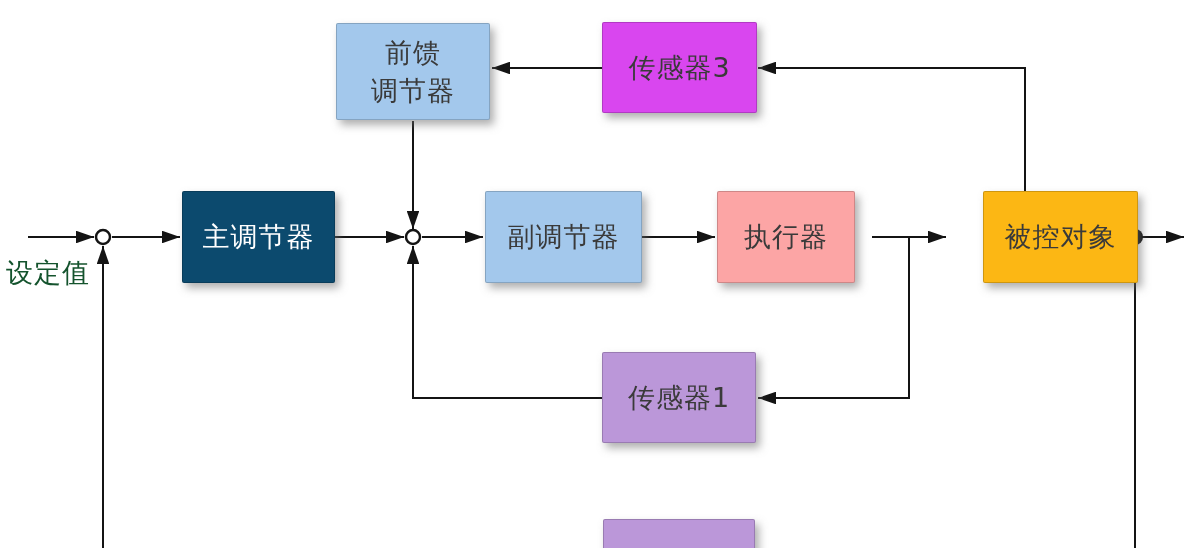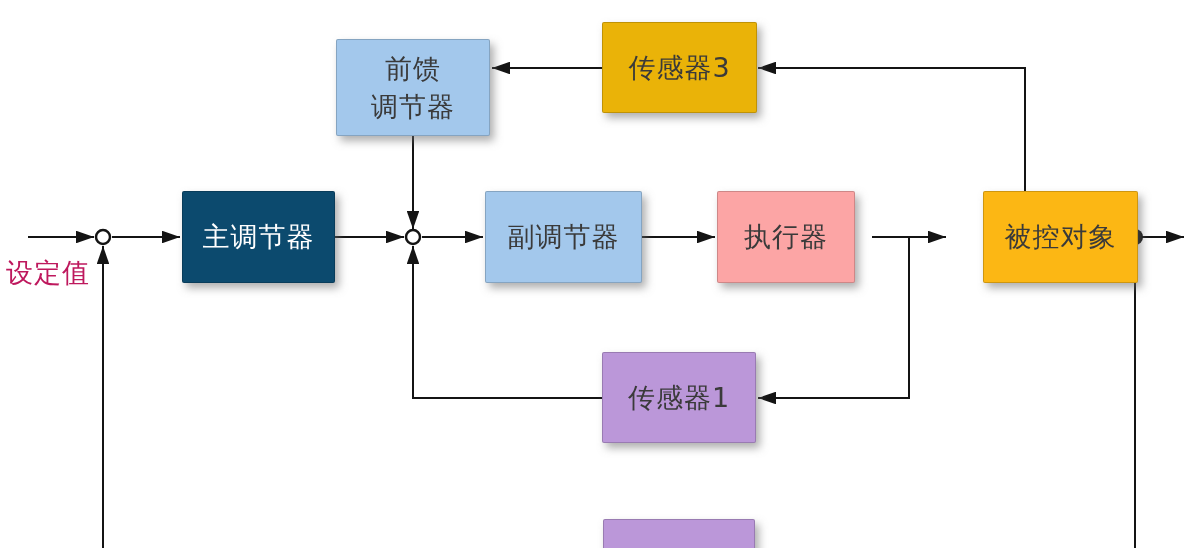"前馈" div.box { margin-top: 16px -> none }
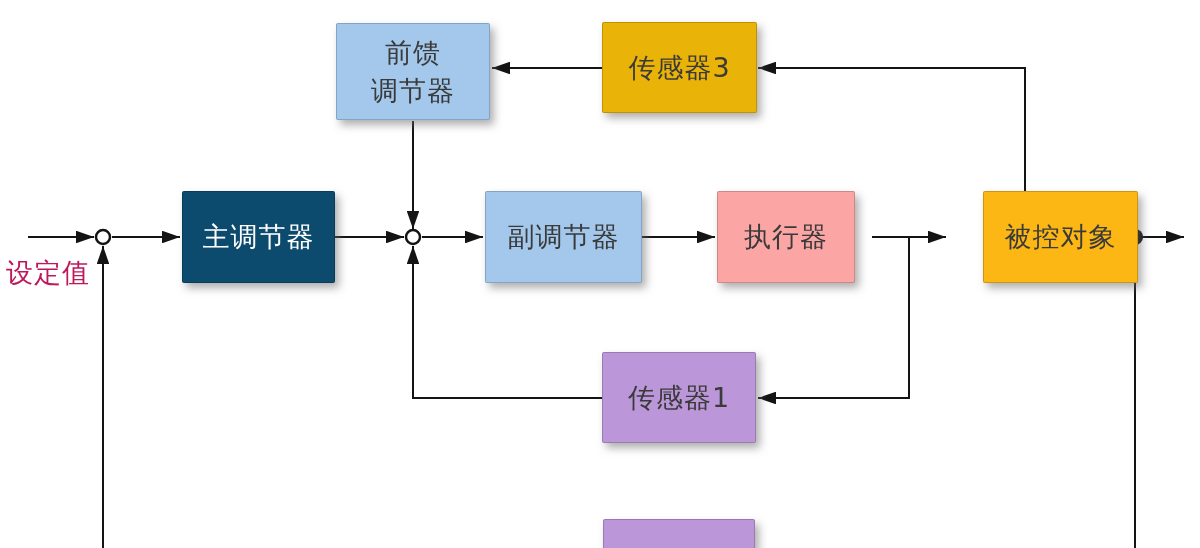"传感器3" div.box { background-color: #eab308 -> #d946ef }
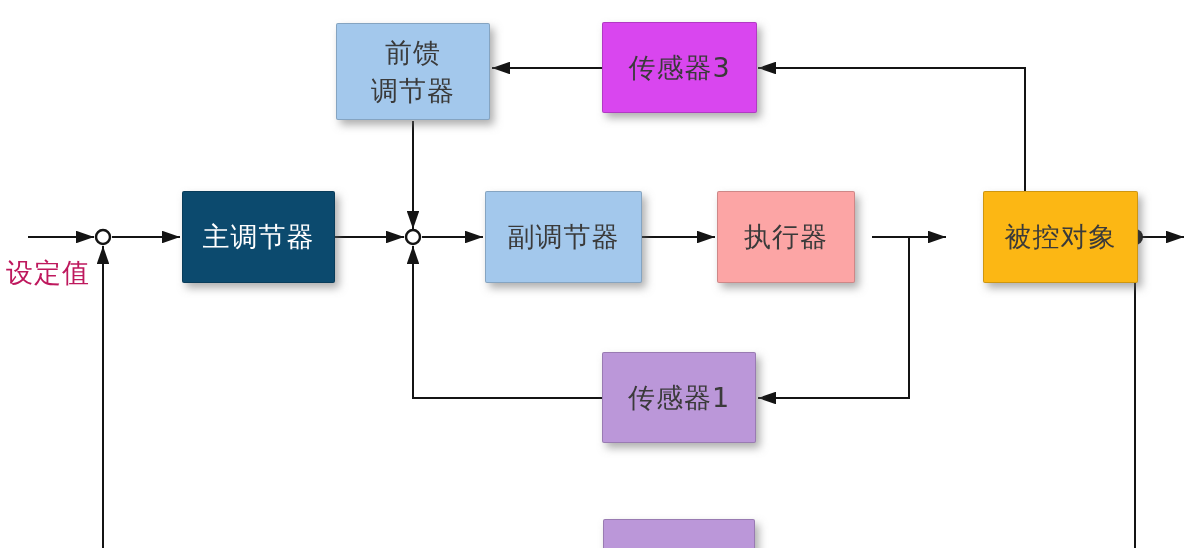"设定值" .setpoint-label { color: #be185d -> #14532d }
